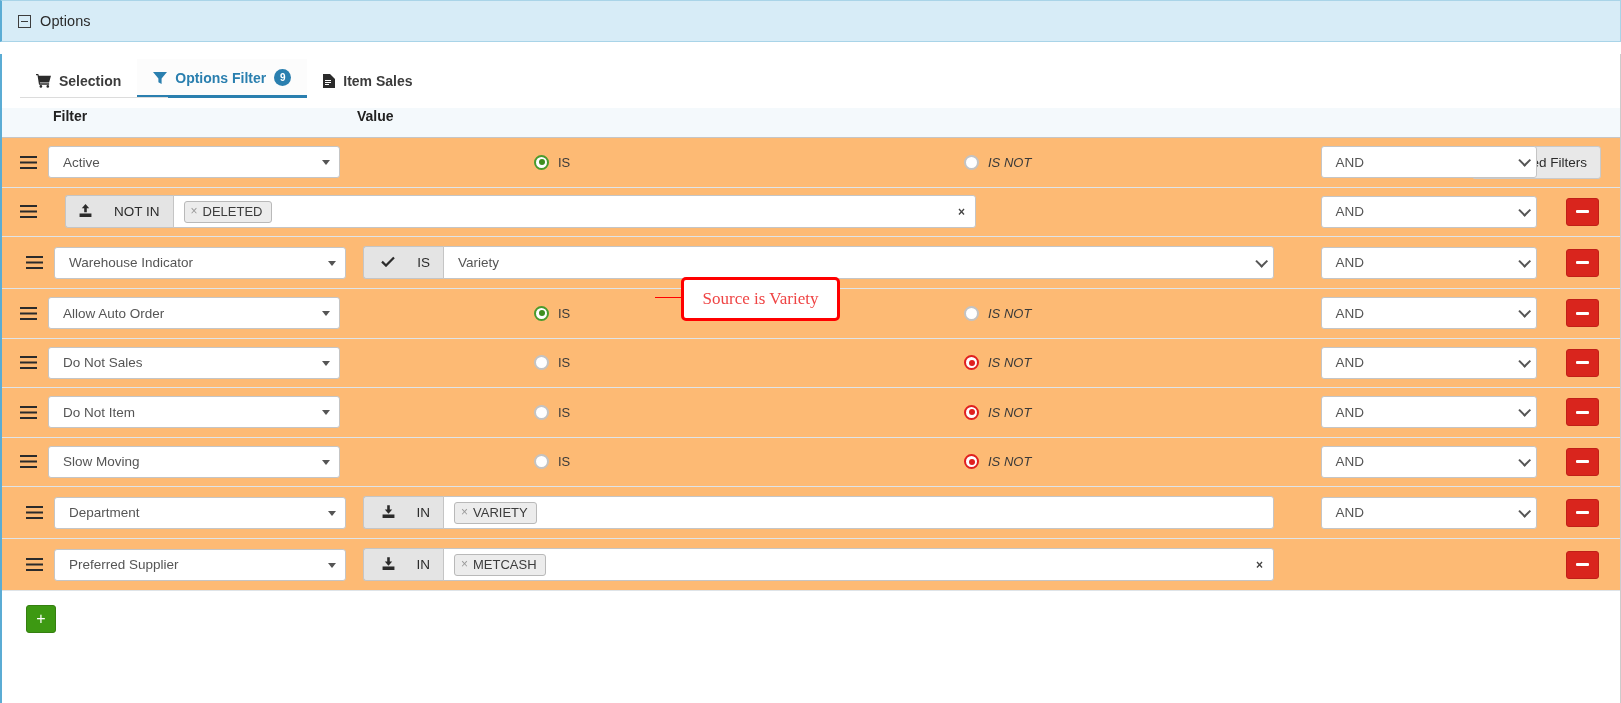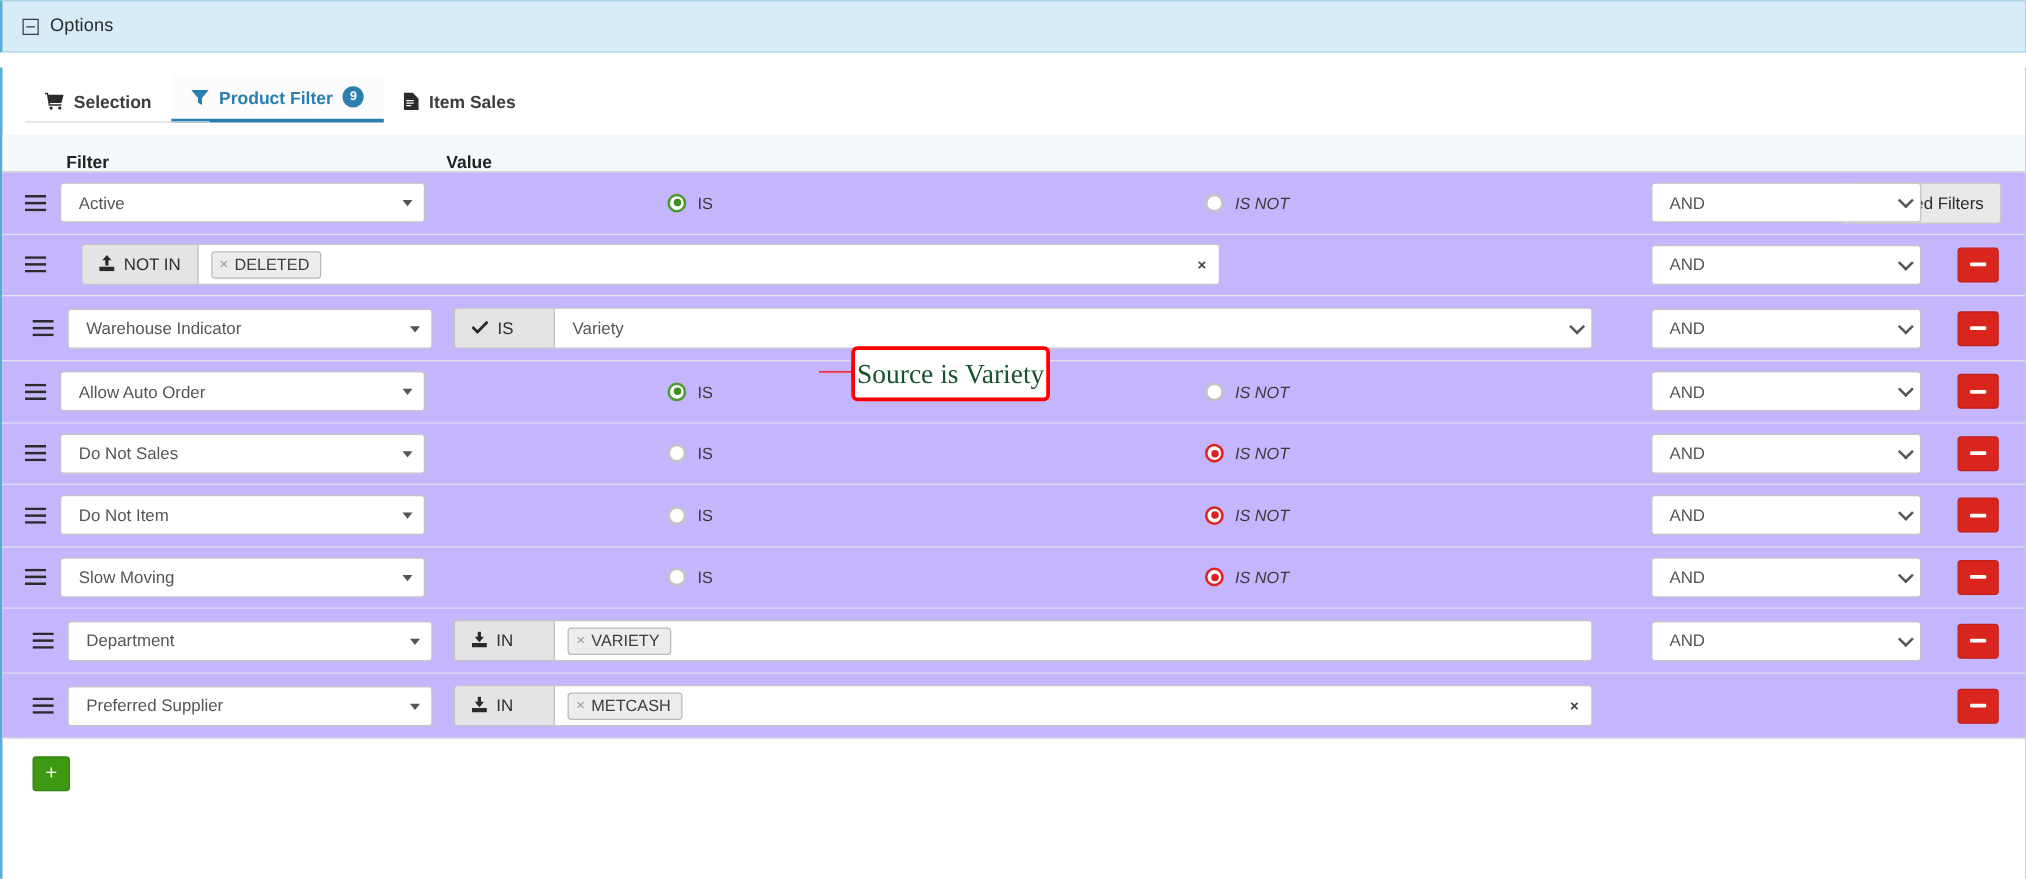"Product Filter" span { text: Product -> Options }
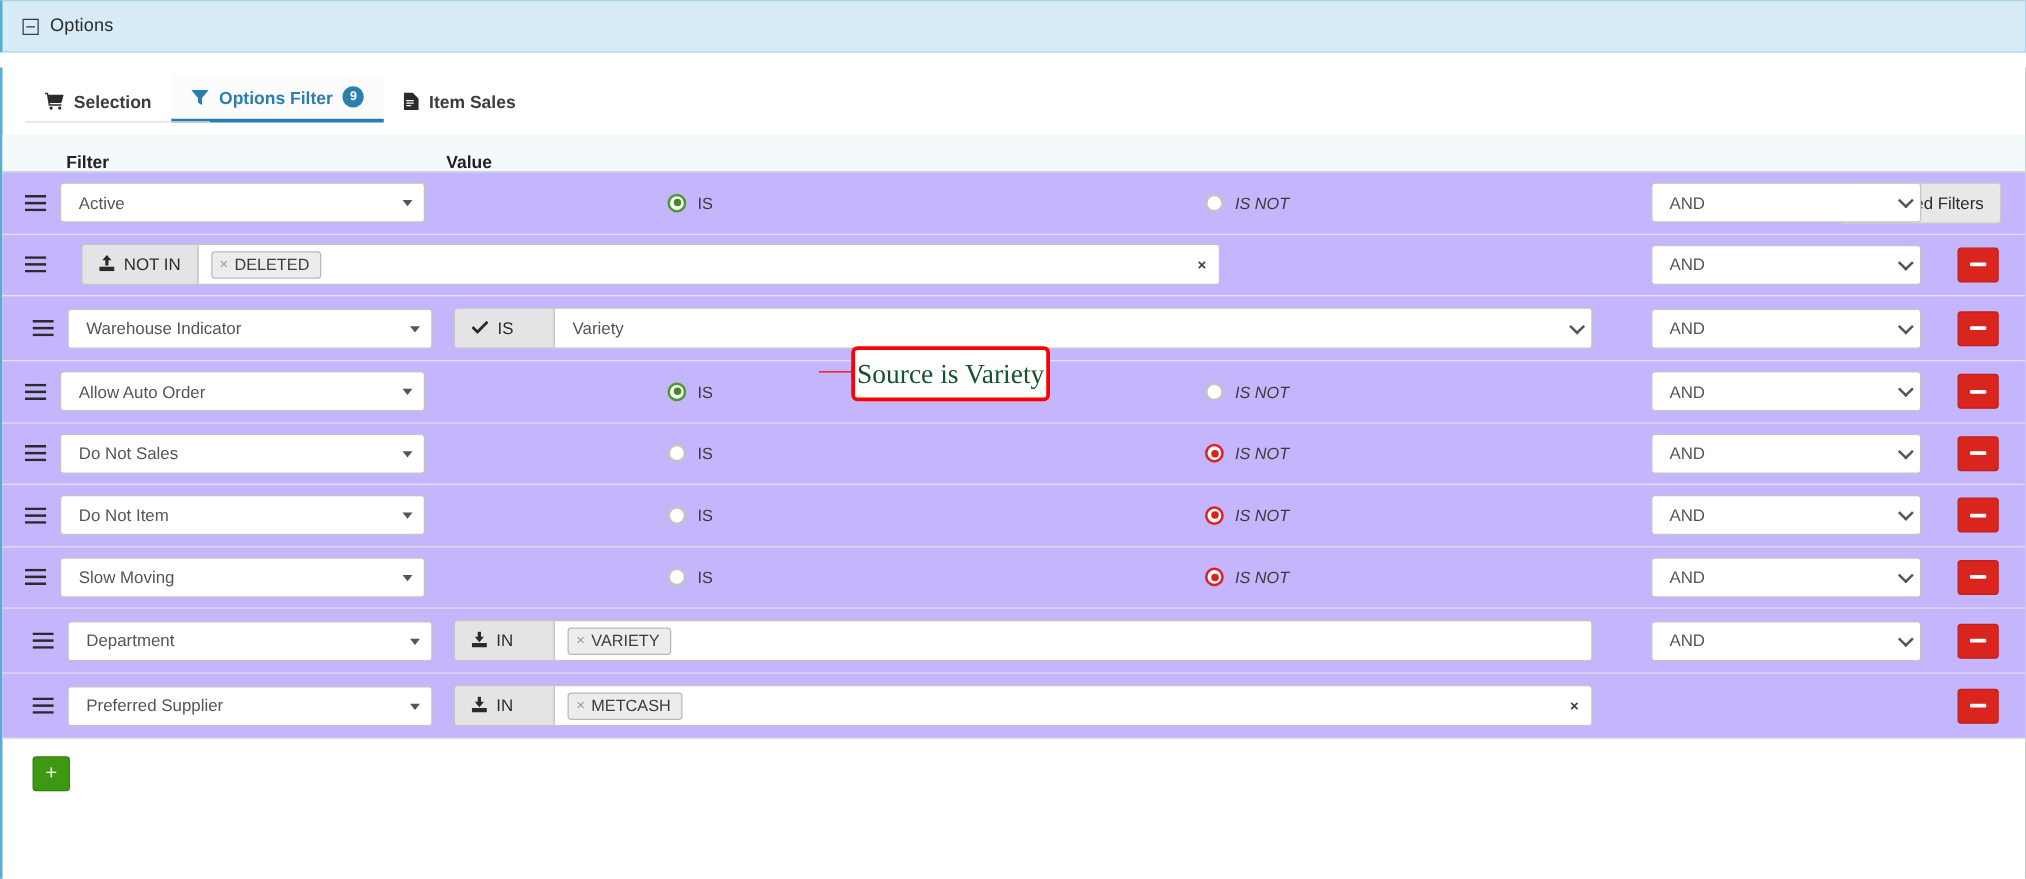"Filter" .thead { align-items: flex-end -> flex-start }
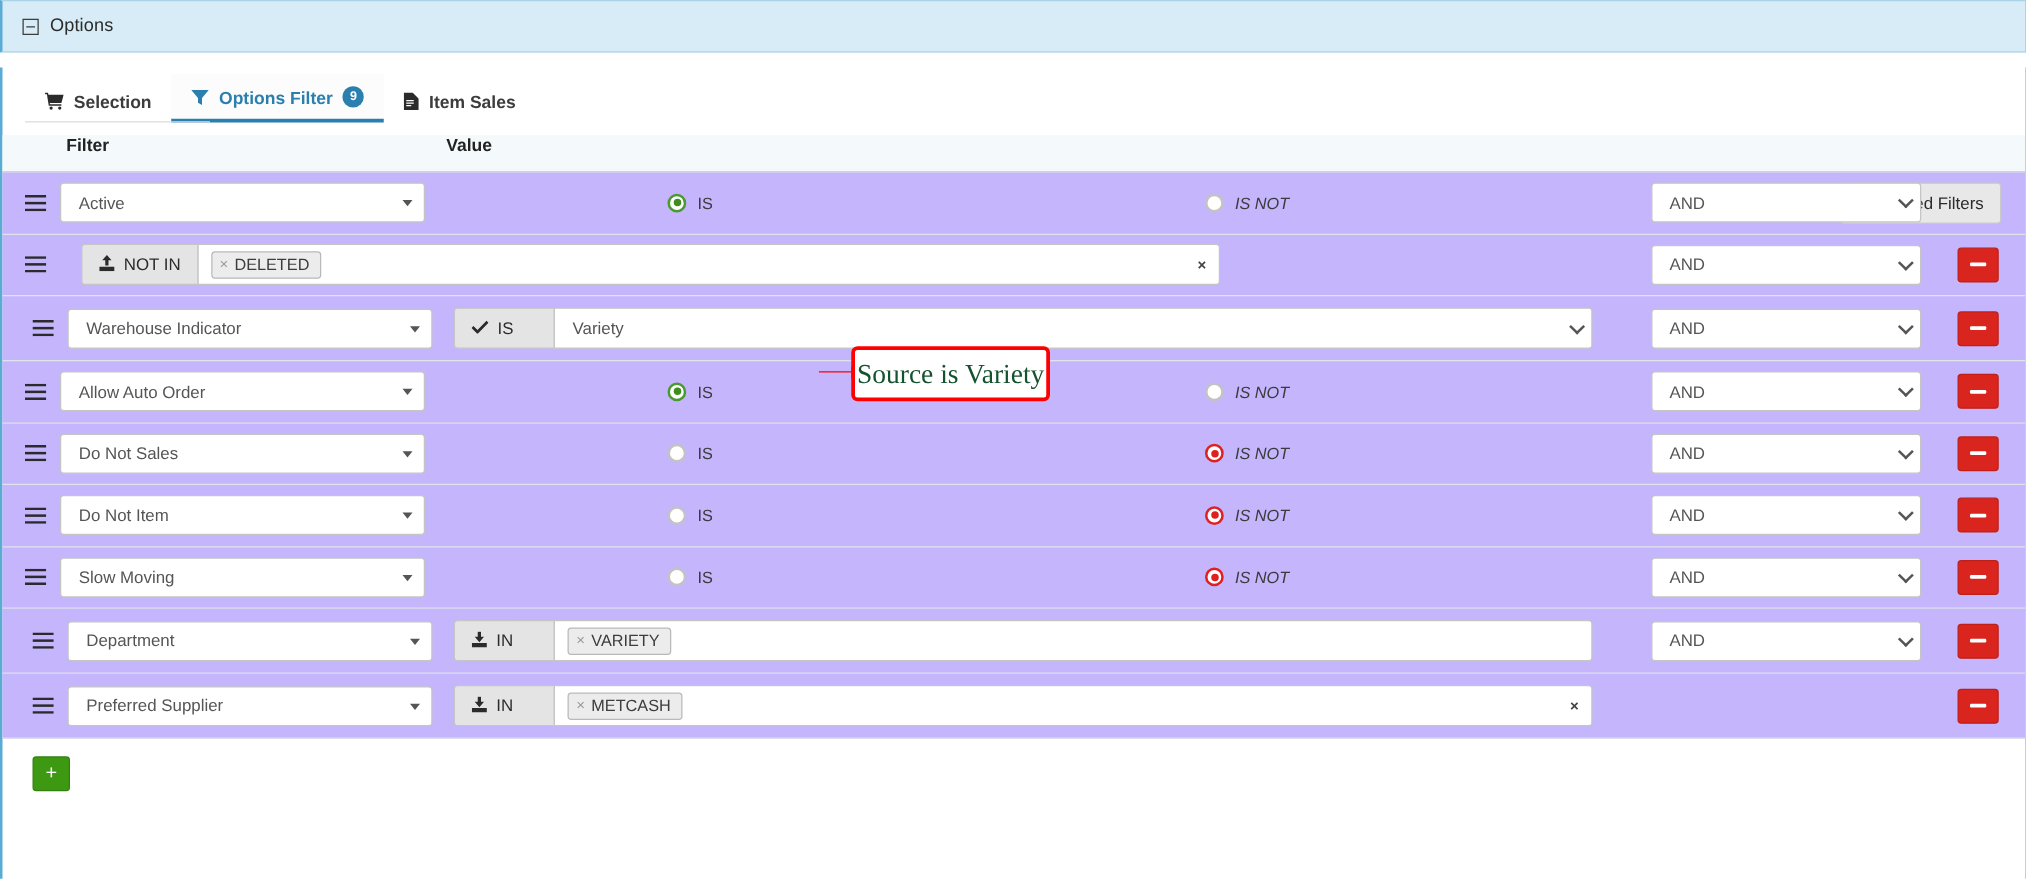"Active" .row { background: #c4b5fd -> #fdba74 }
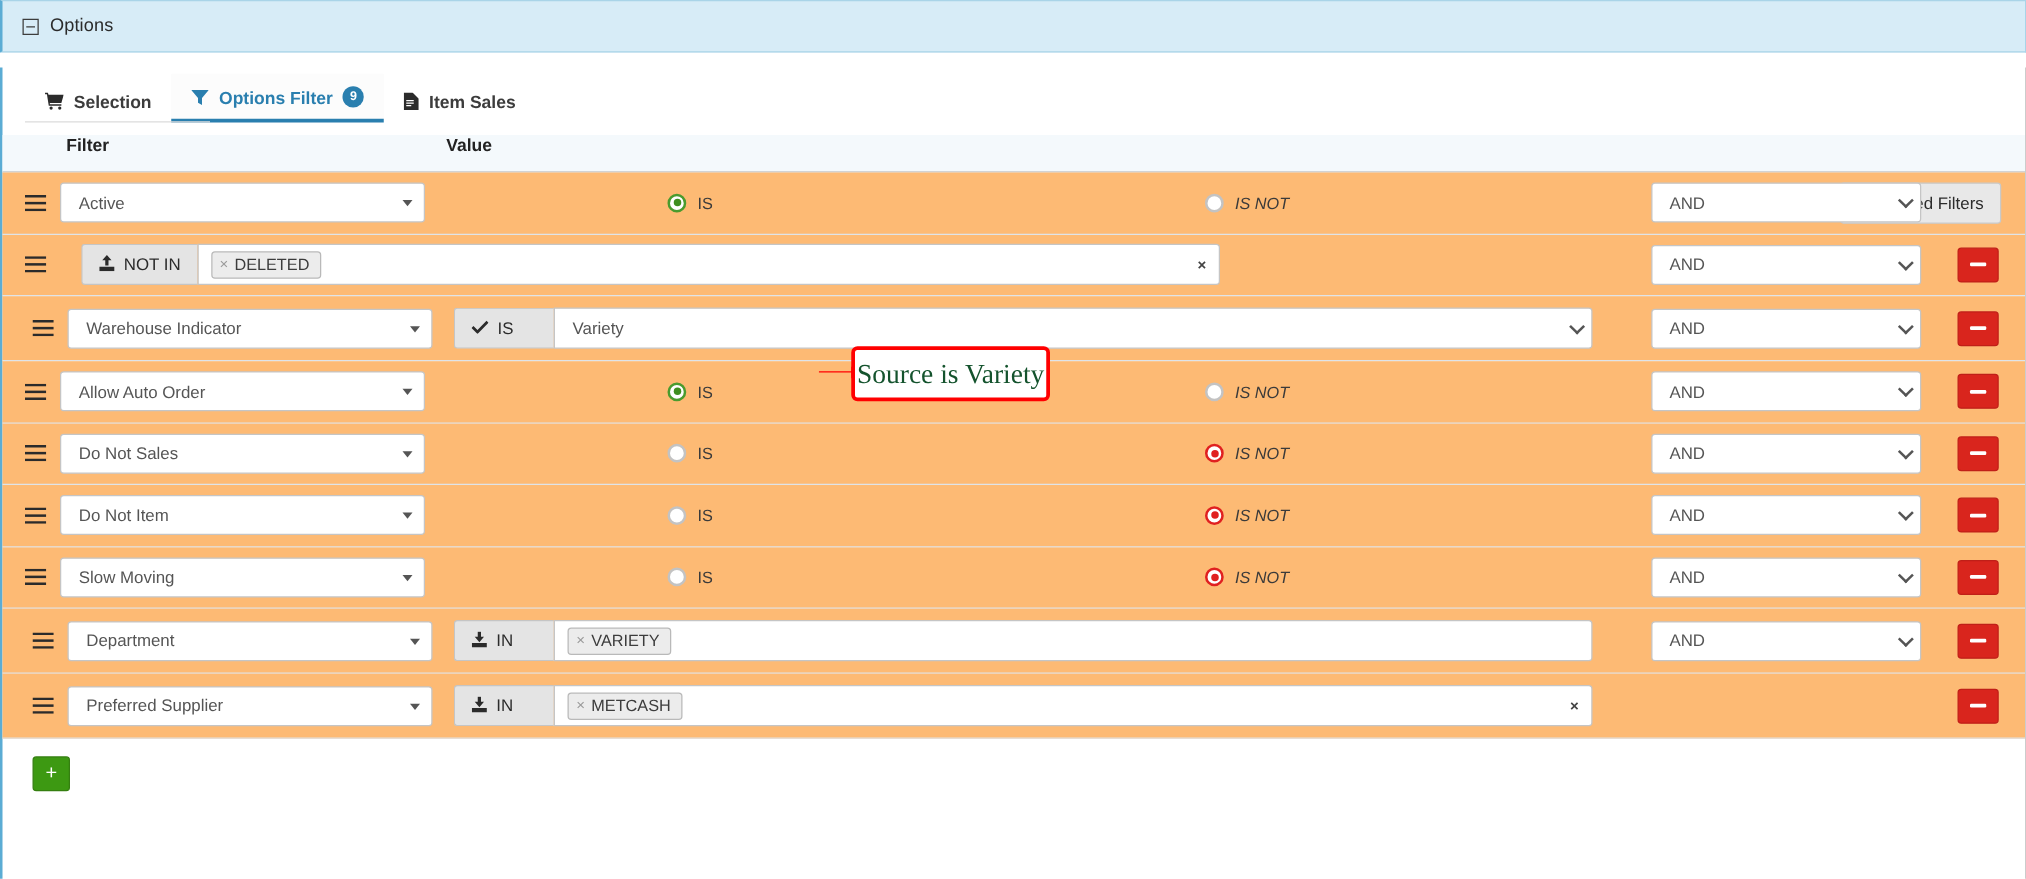"NOT IN" .op-btn { gap: 7px -> 22px; justify-content: flex-start -> flex-end }
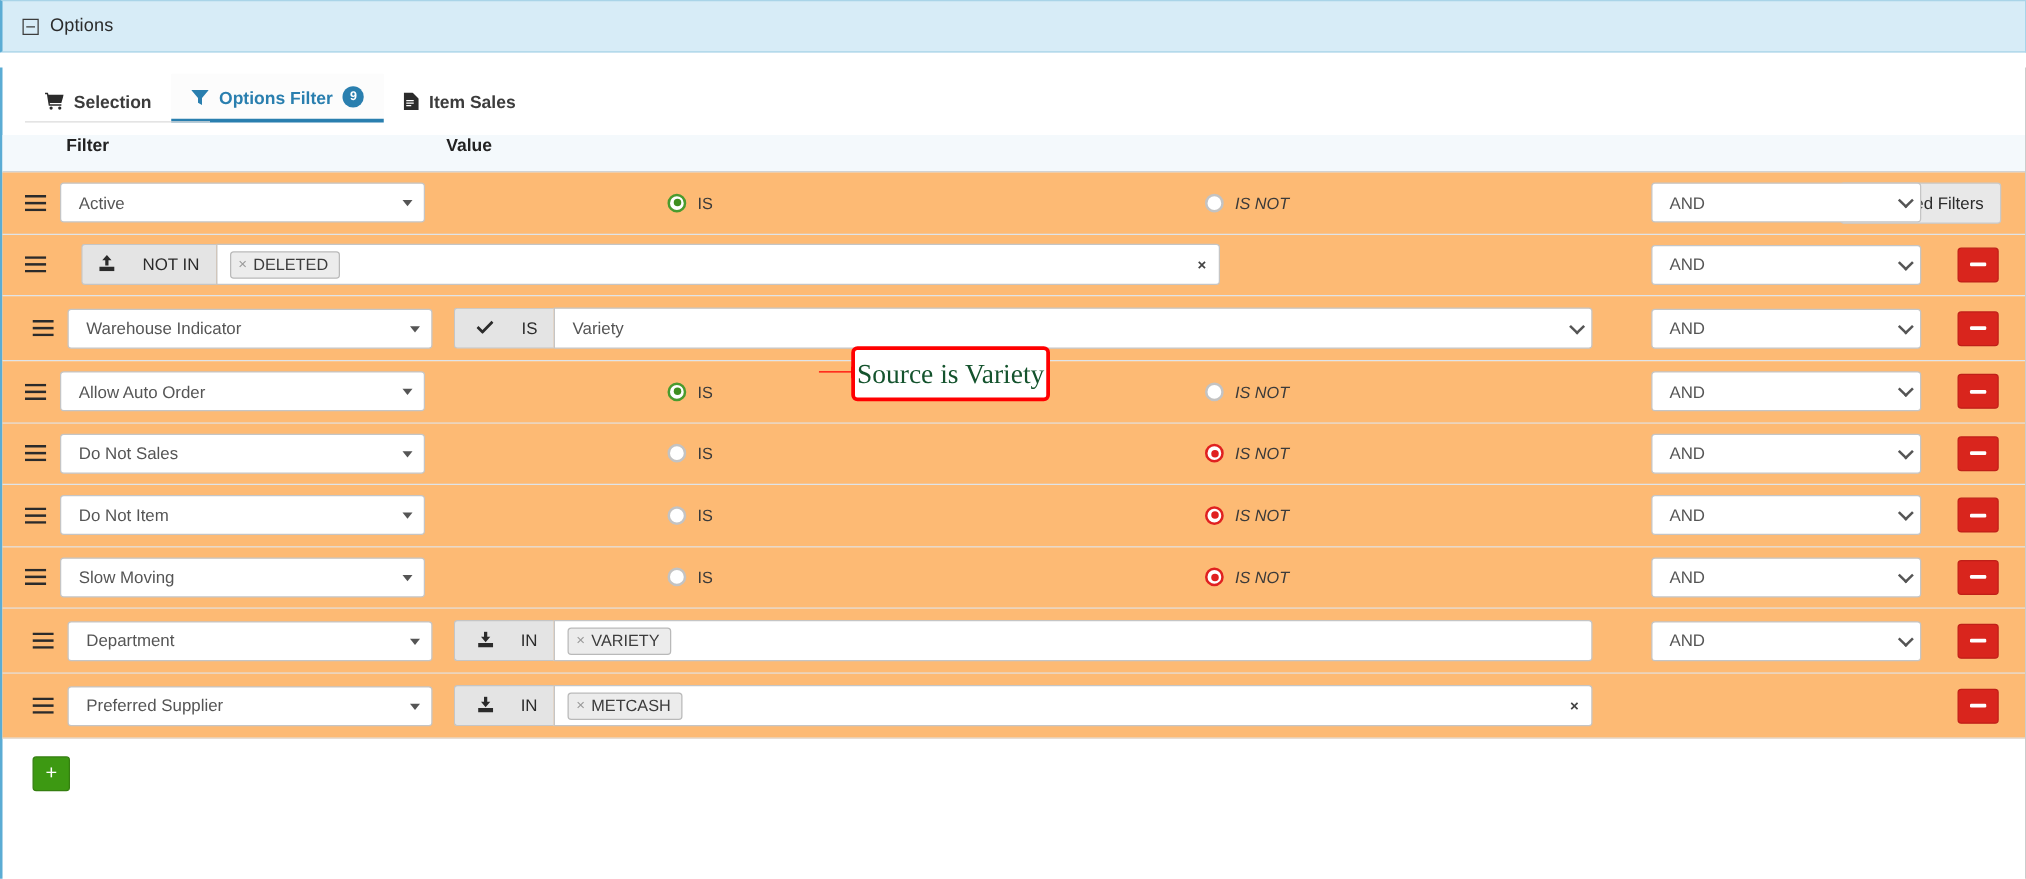"Source is Variety" .annotation { color: #14532d -> #ef4444; font-size: 22px -> 17px }
